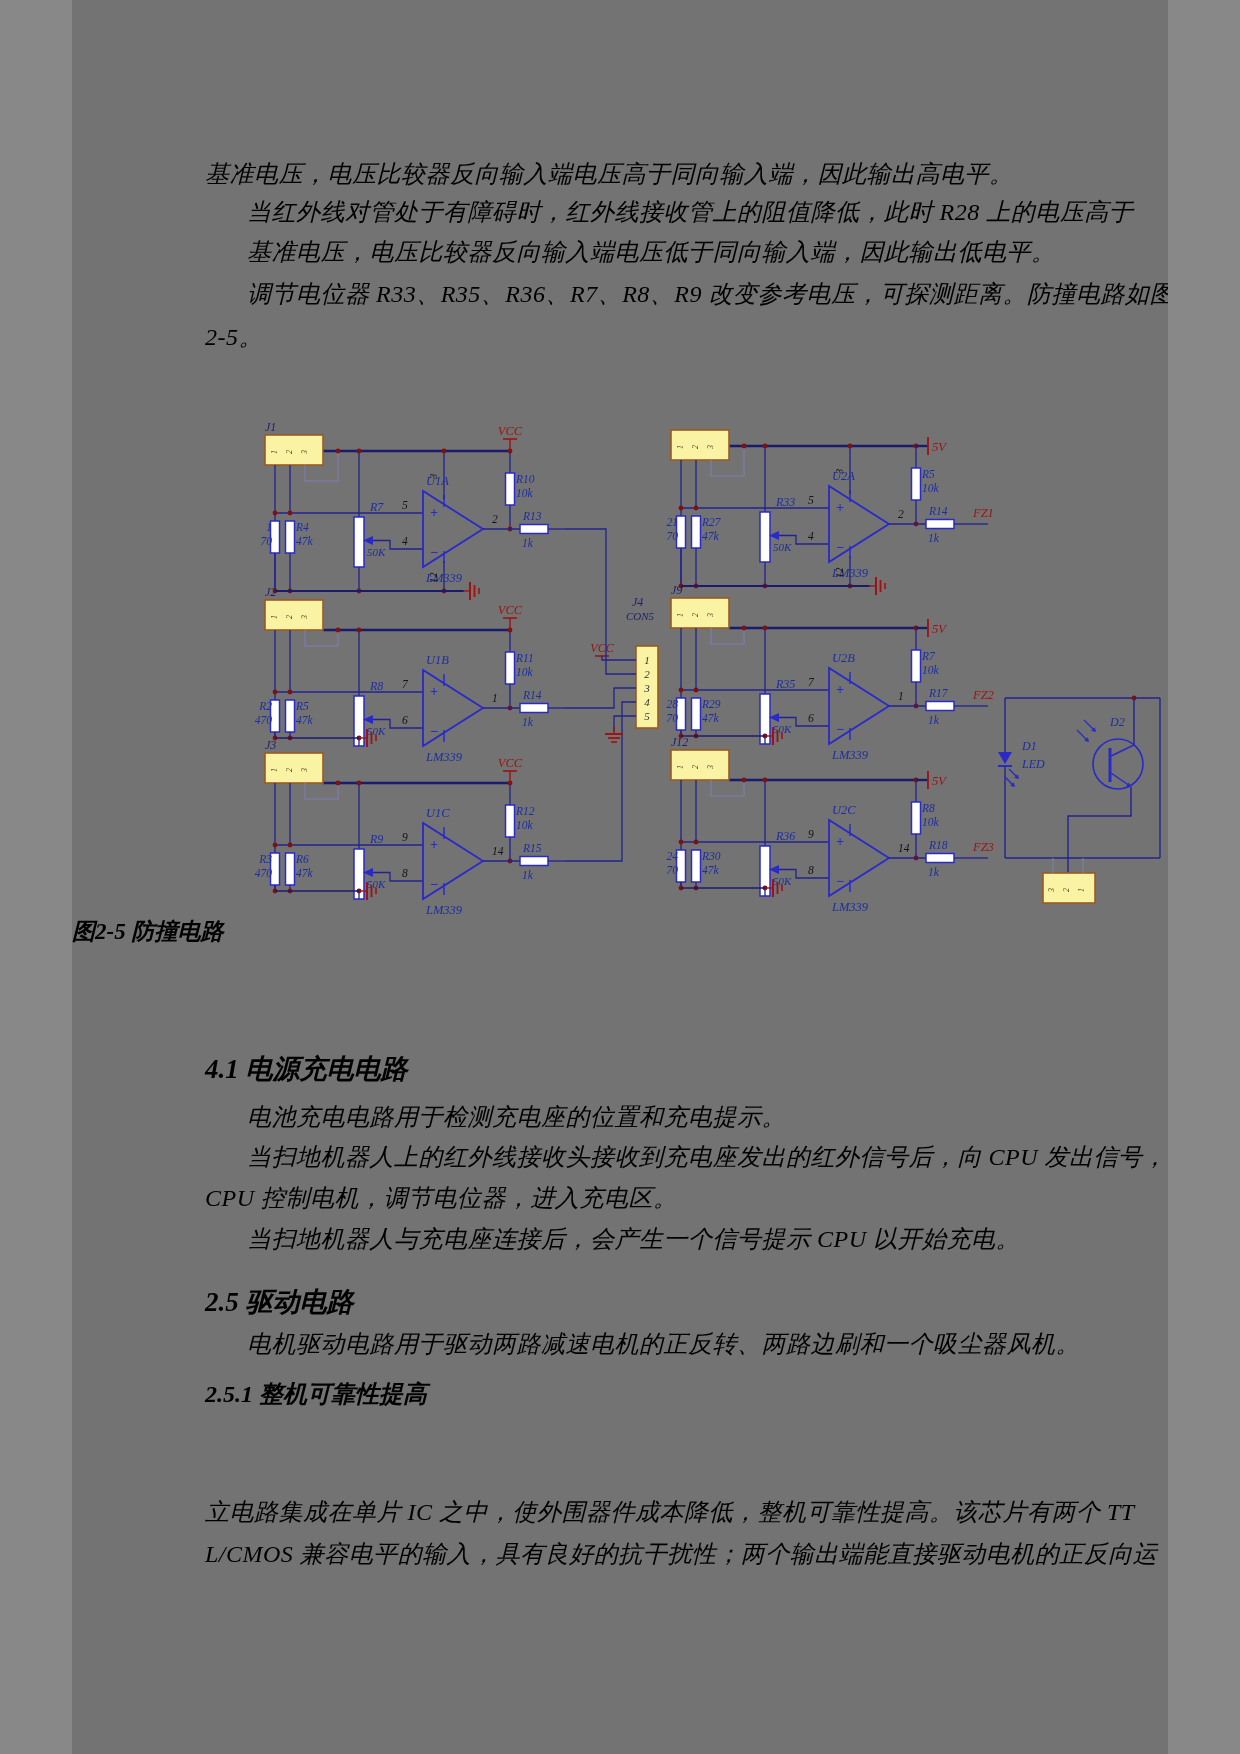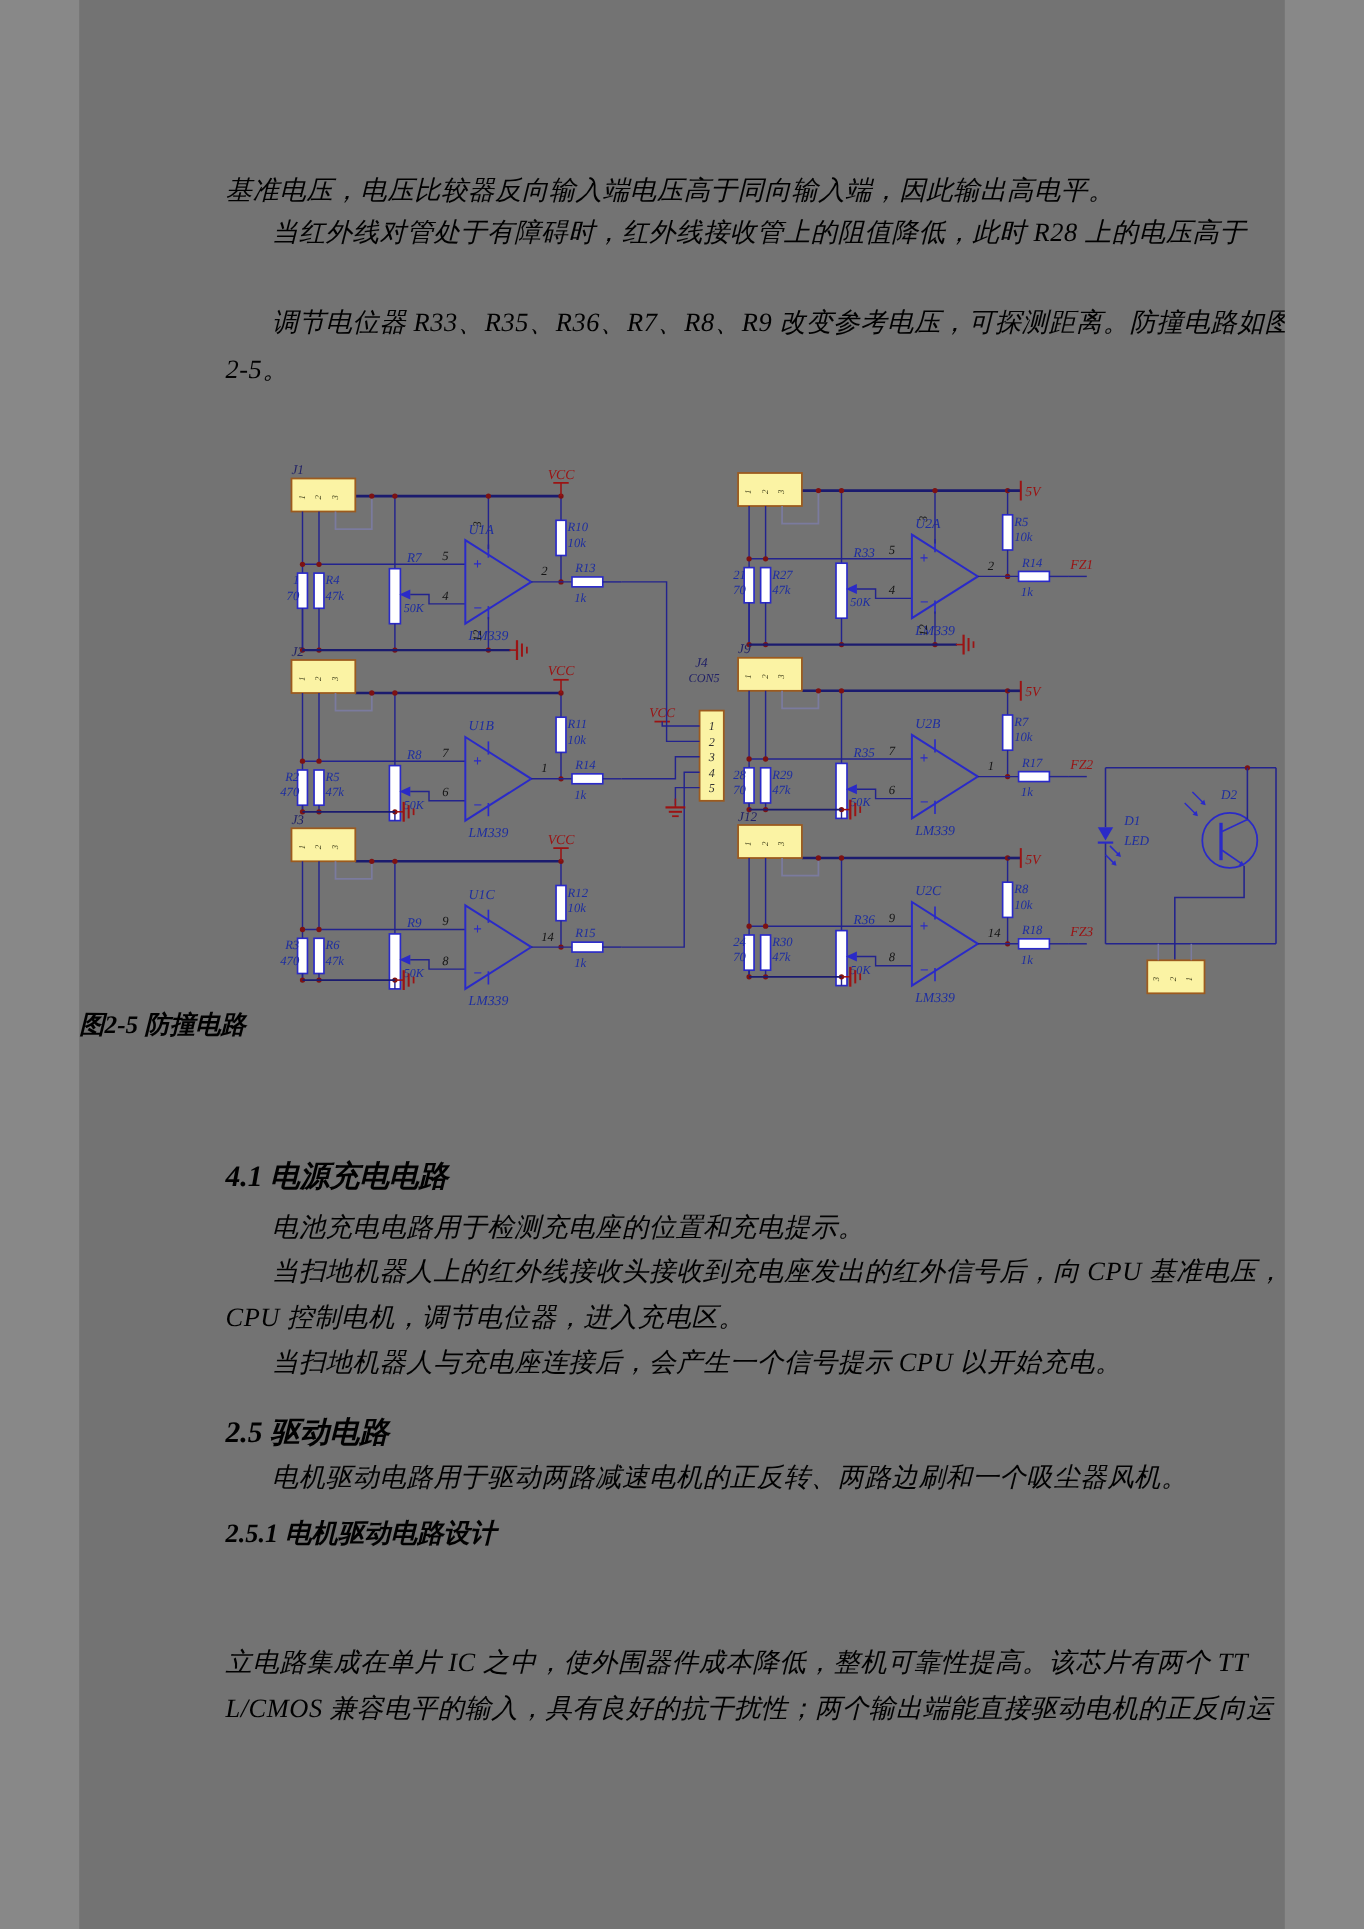"基准电压，电压比较器反向输入端电压低于同向输入端，因此输出低电平。" div.bline { html: none -> <div>基准电压，电压比较器反向输入端电压低于同向输入端，因此输出低电平。</div> }
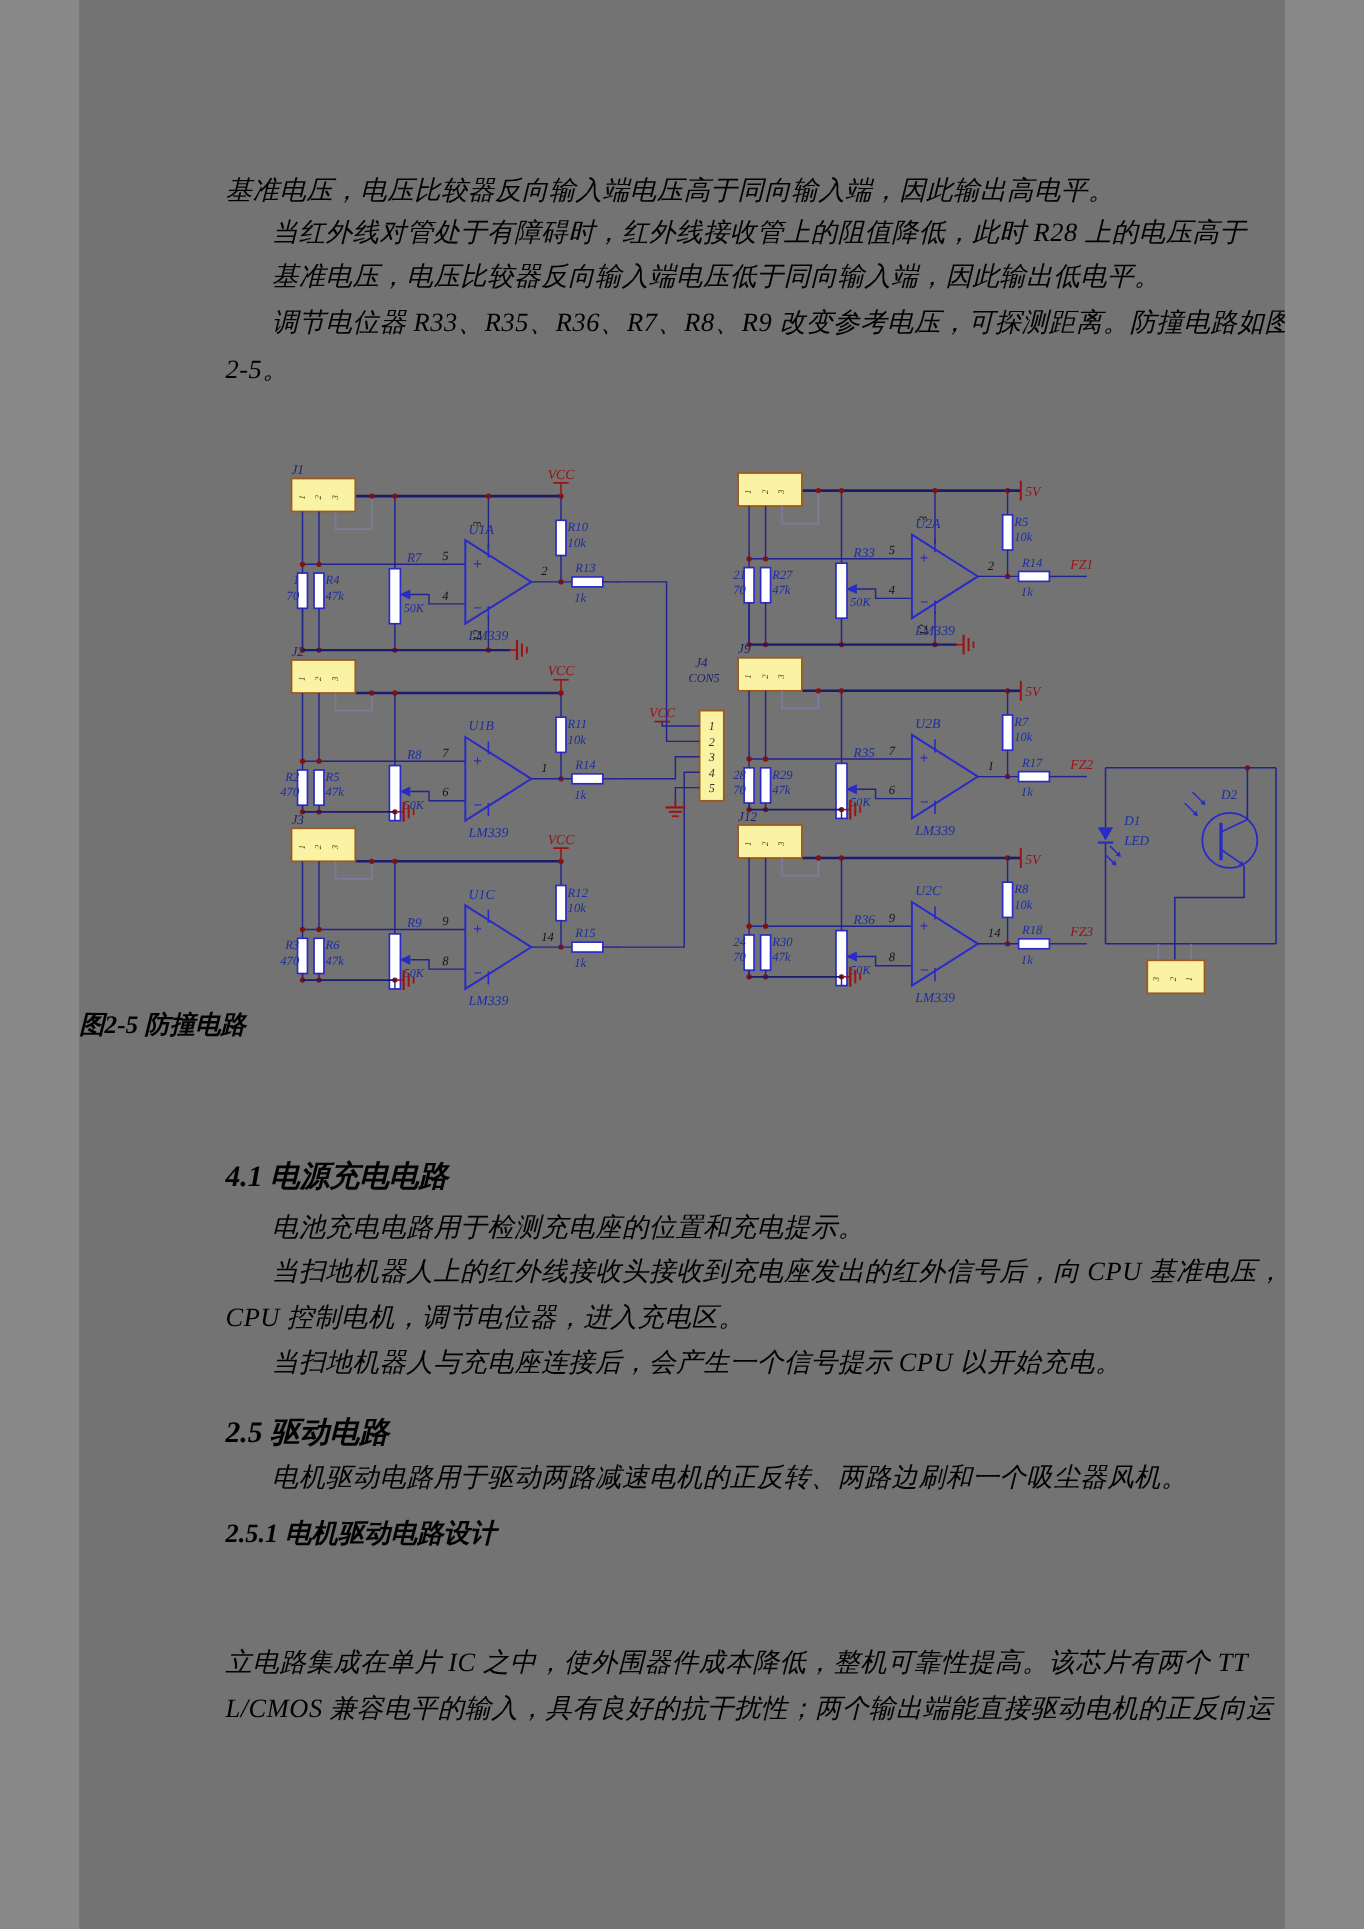"当扫地机器人上的红外线接收头接收到充电座发出的红外信号后，向 CPU 基准电压，" div.bline { text: 基准电压 -> 发出信号 }
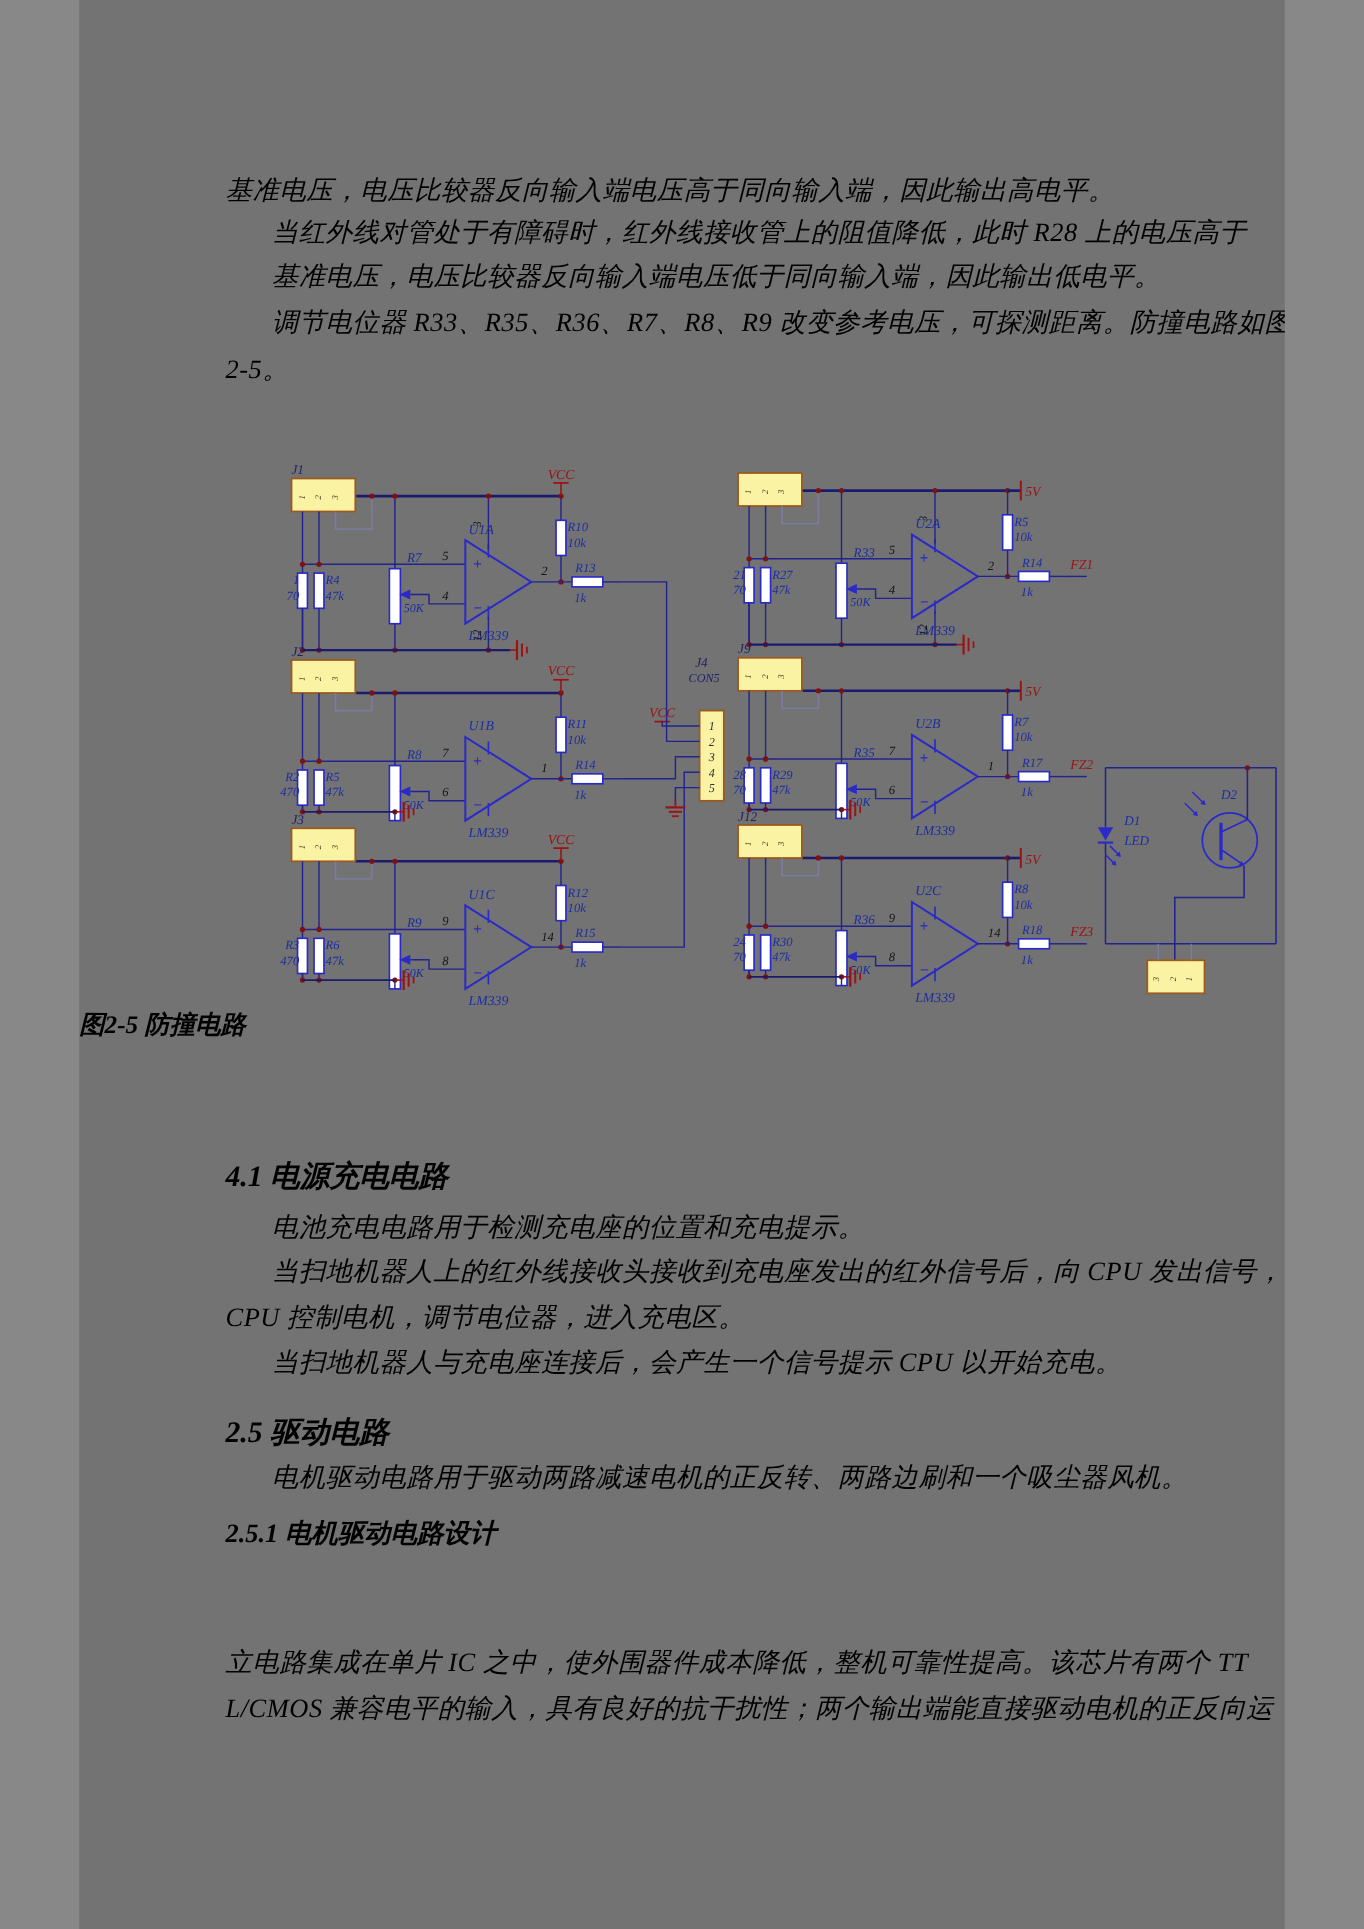"2.5.1 电机驱动电路设计" div.h2 { text: 电机驱动电路设计 -> 整机可靠性提高 }
